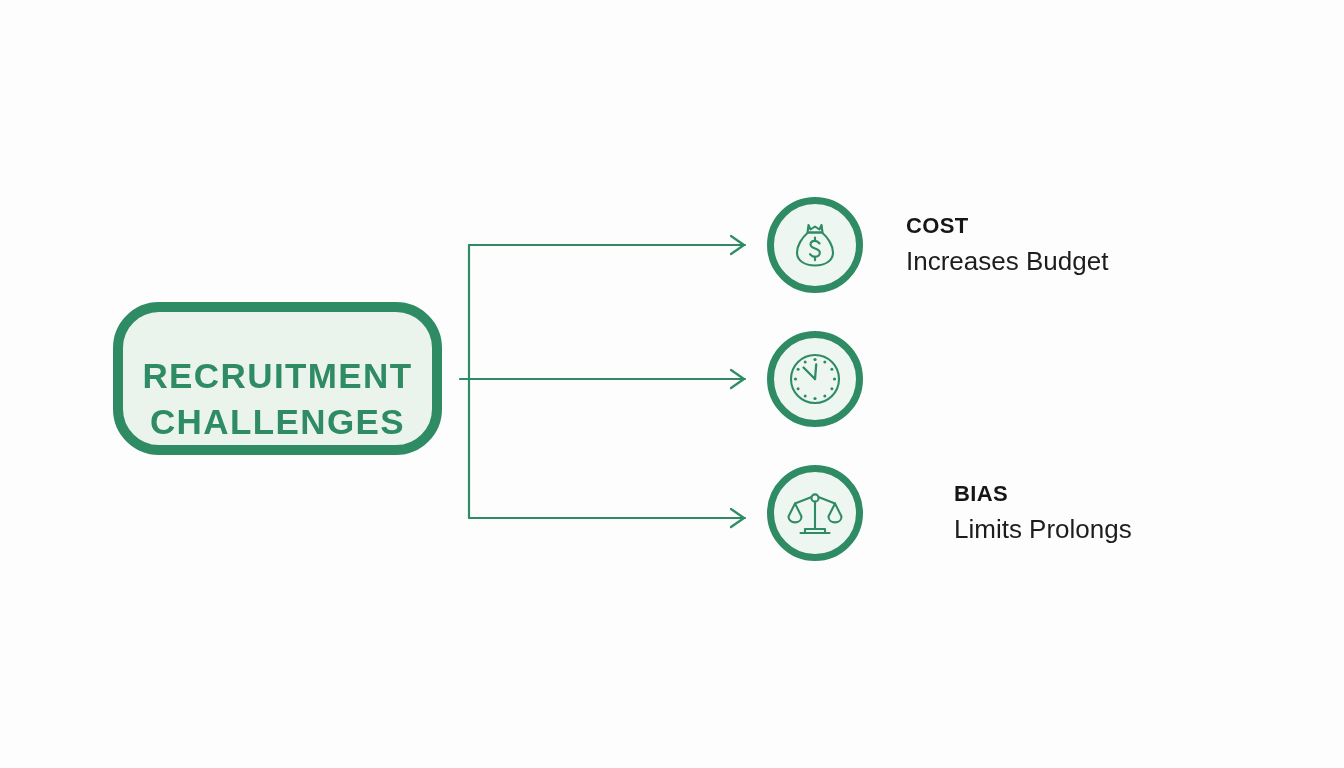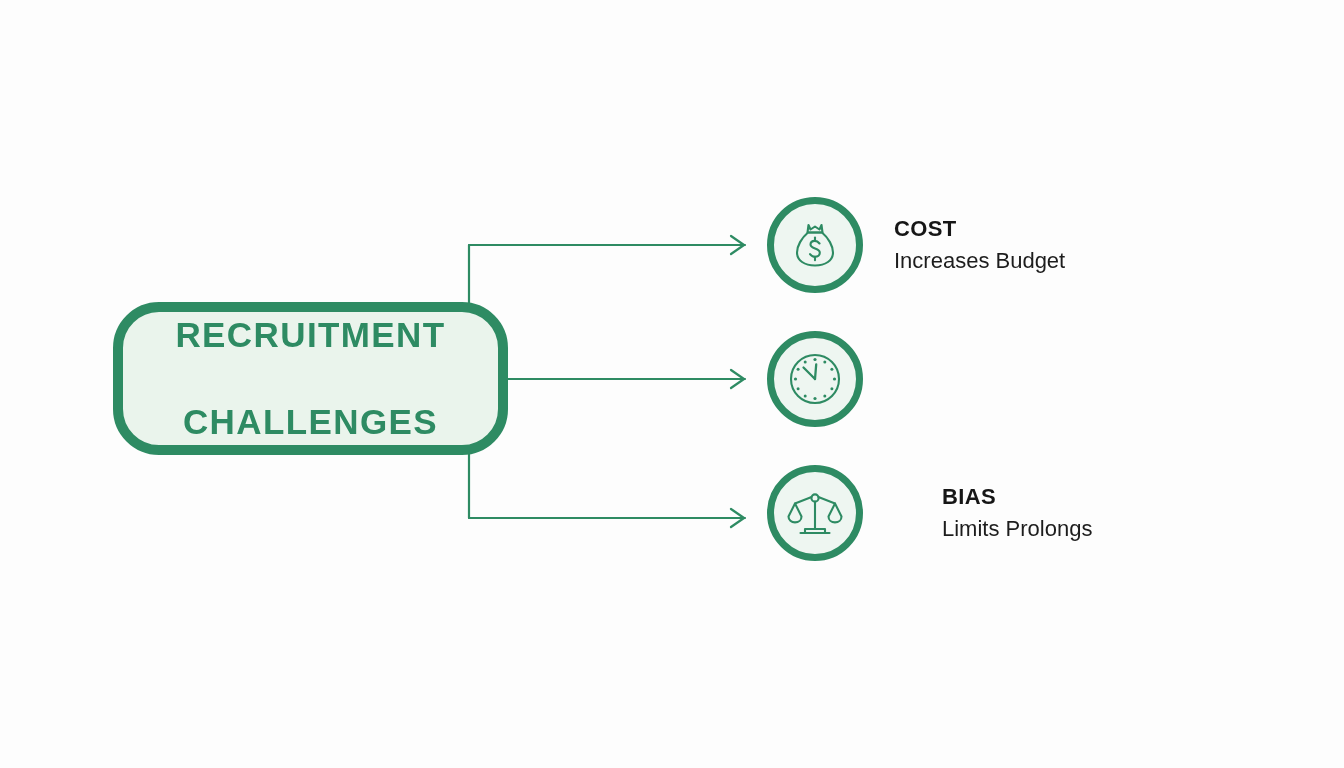"COST" .branch-text { margin-left: 31px -> 43px }
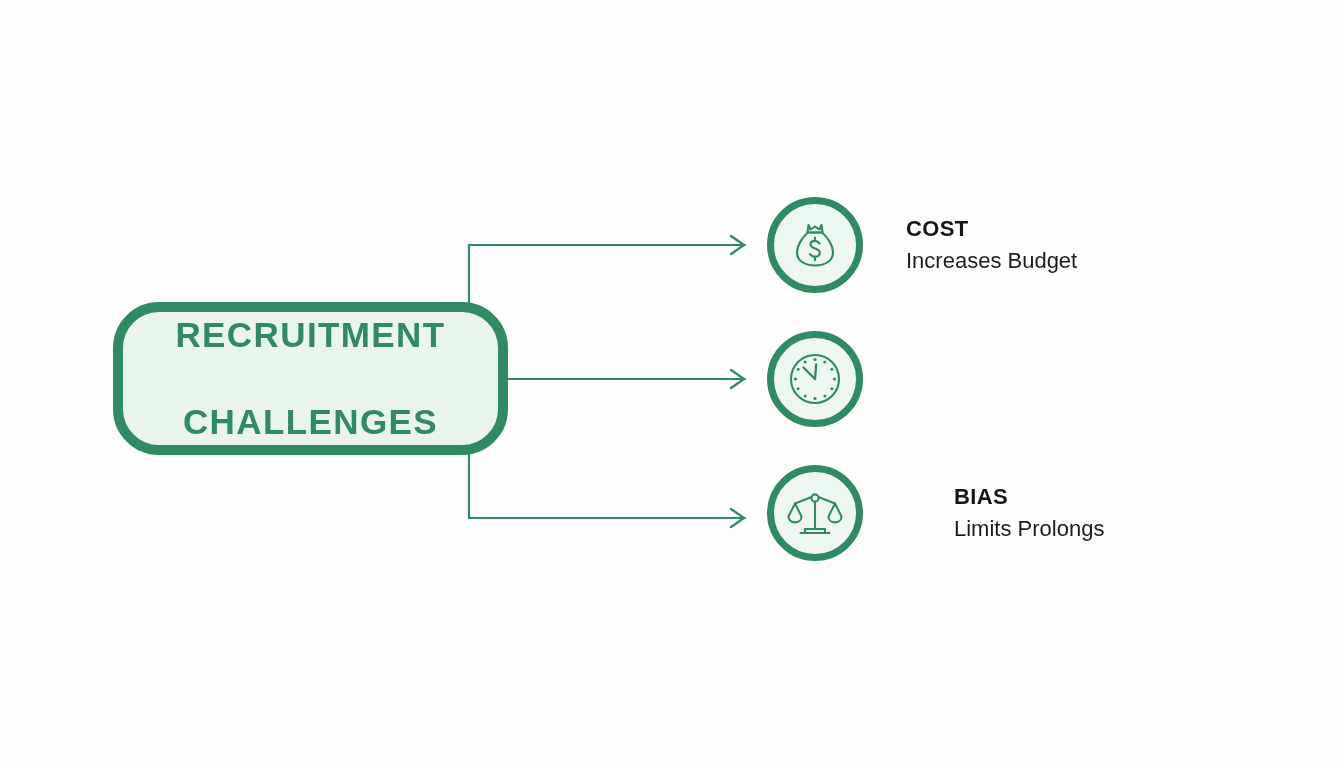"Increases Budget" .branch-sub { font-size: 22px -> 26px }
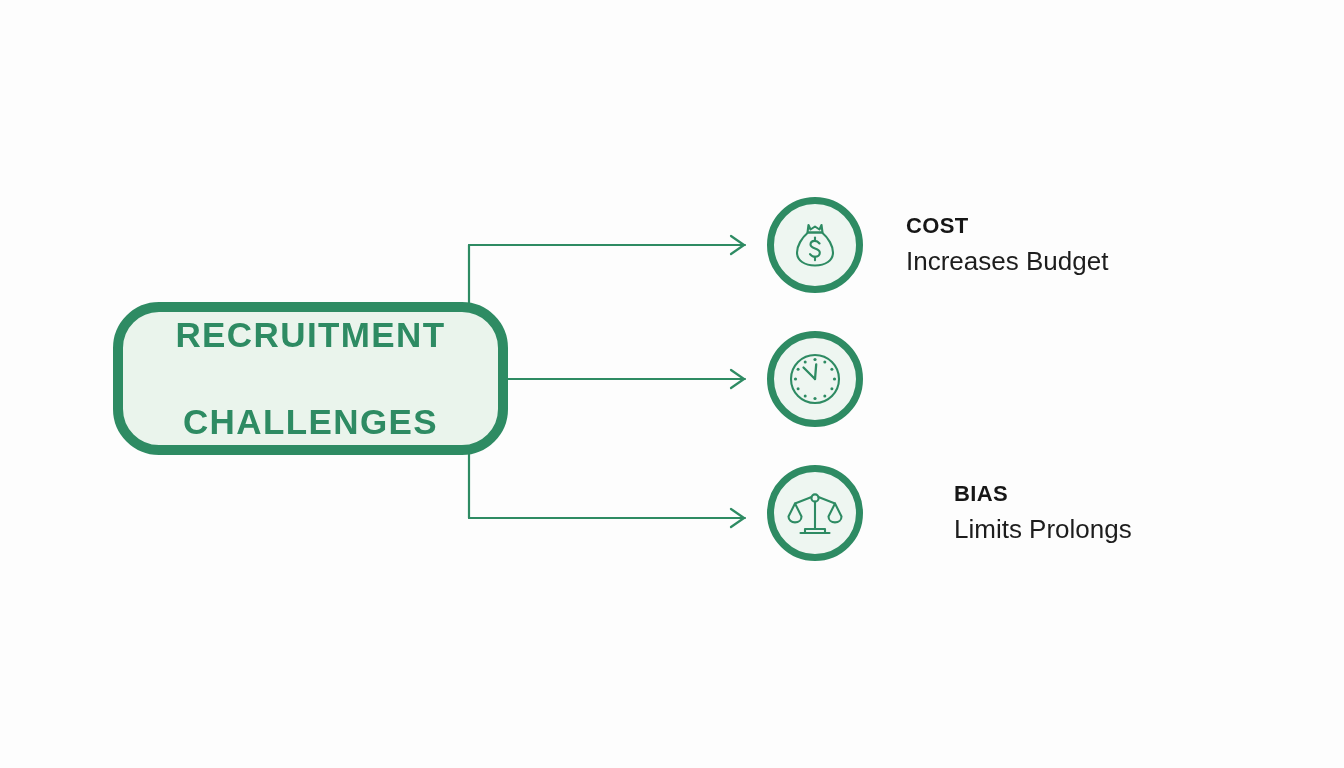"RECRUITMENT" #central-node { justify-content: space-between -> flex-end; width: 395px -> 329px }
